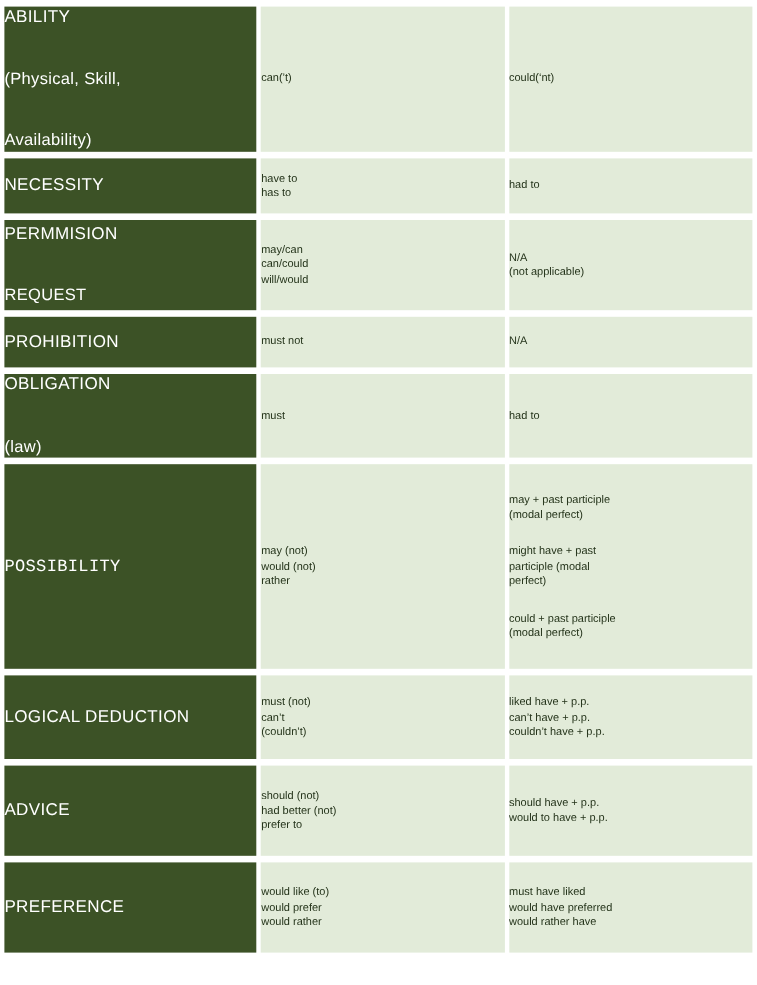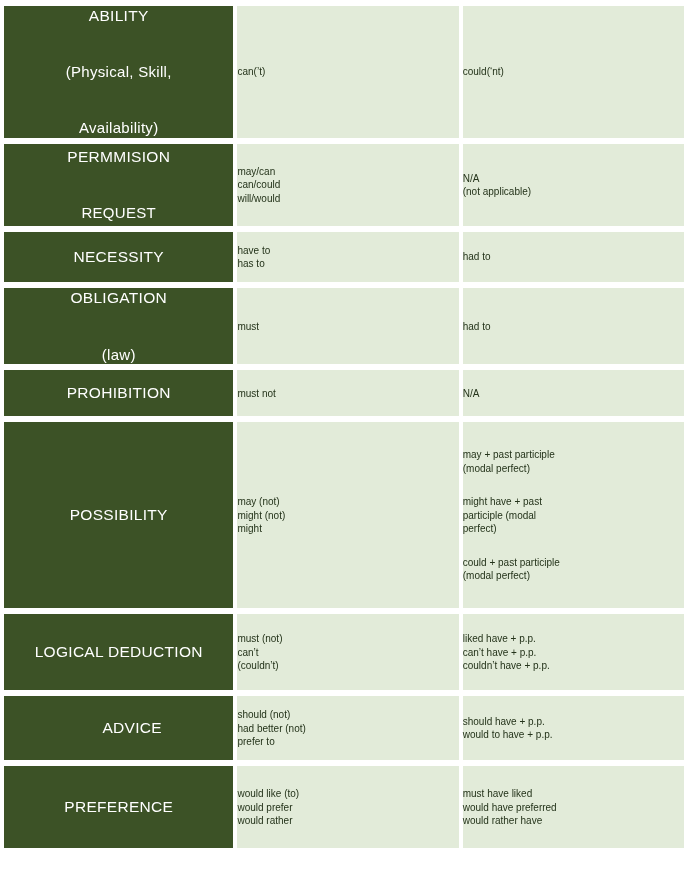"ABILITY" .cat-cell { text-align: center -> left }
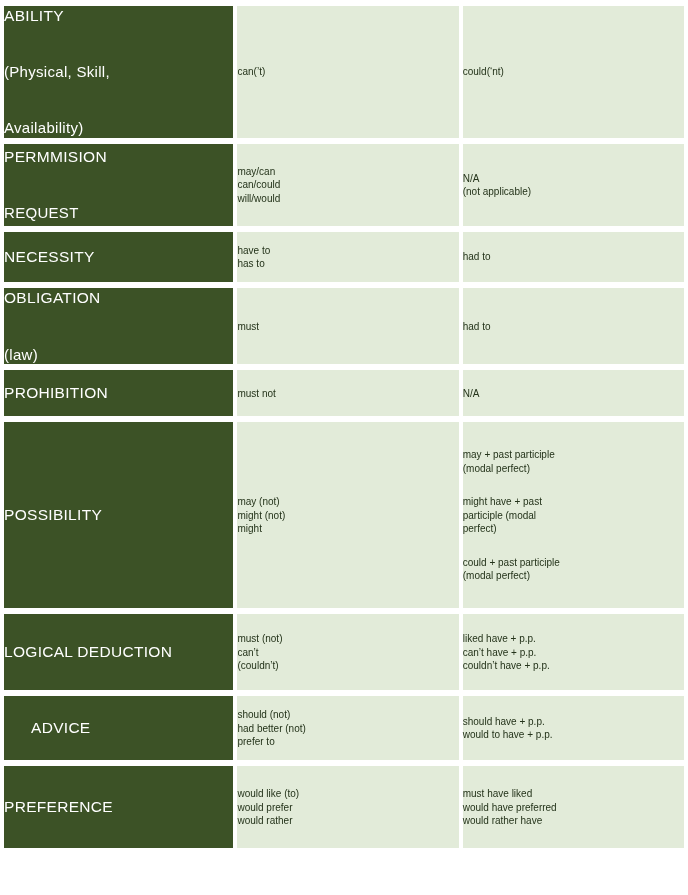"PERMMISION" tr { order: before "NECESSITY" -> after "NECESSITY" }
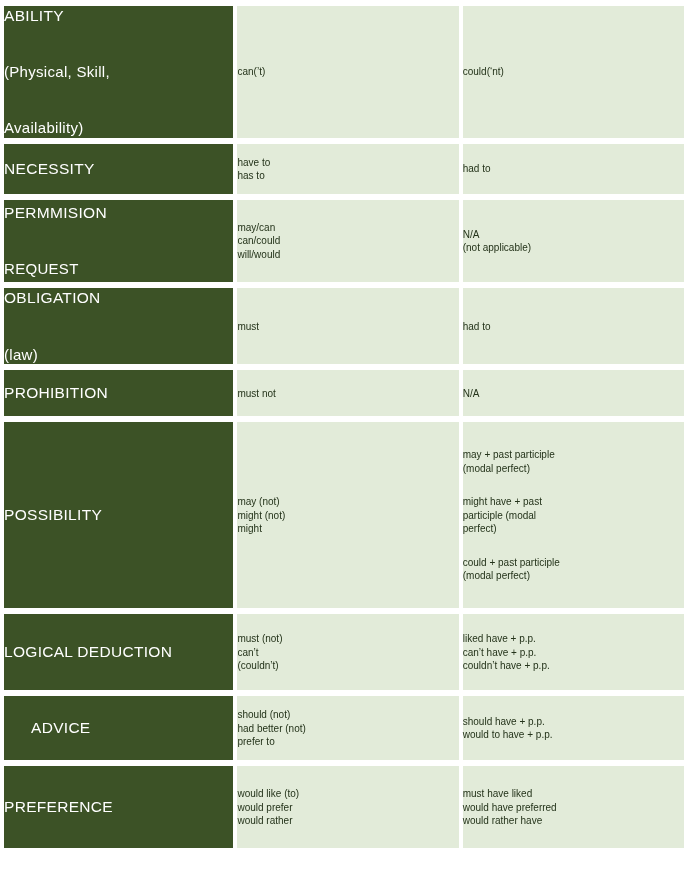"OBLIGATION" tr { order: before "PROHIBITION" -> after "PROHIBITION" }
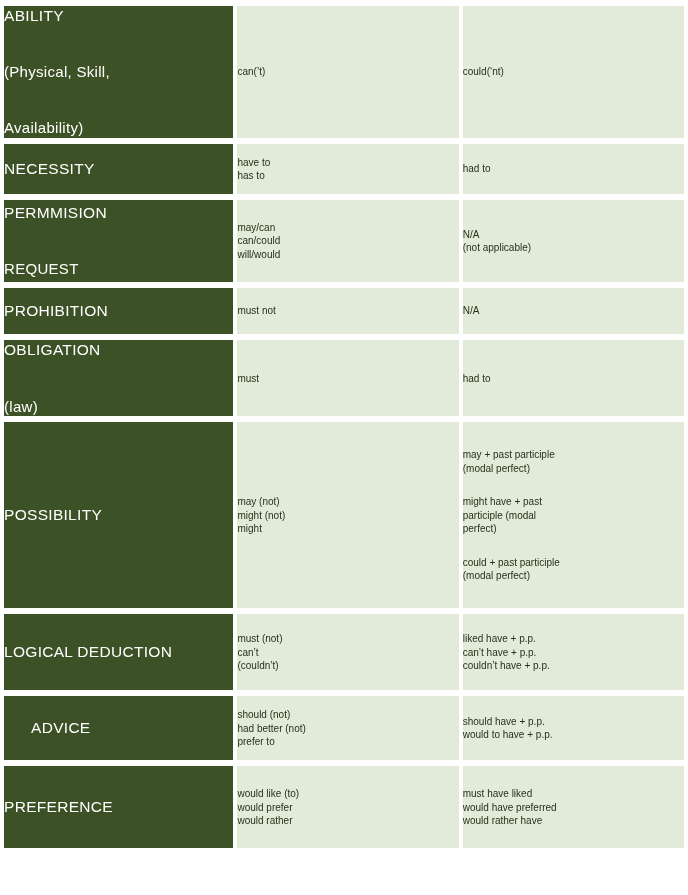"POSSIBILITY" td.cat-cell { font-family: none -> Liberation Mono, monospace }
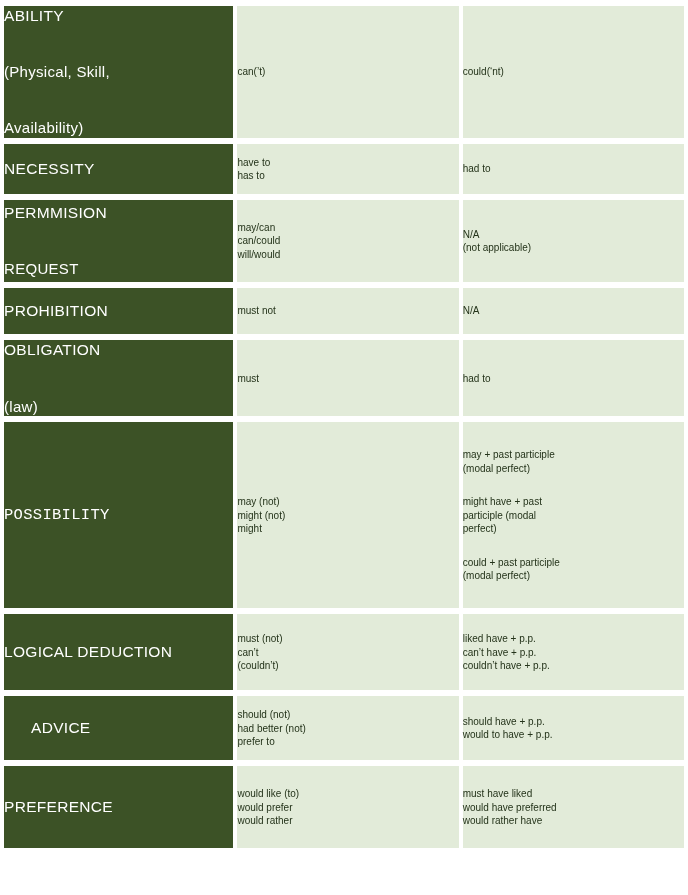"might (not)" span.line { text: might -> would }
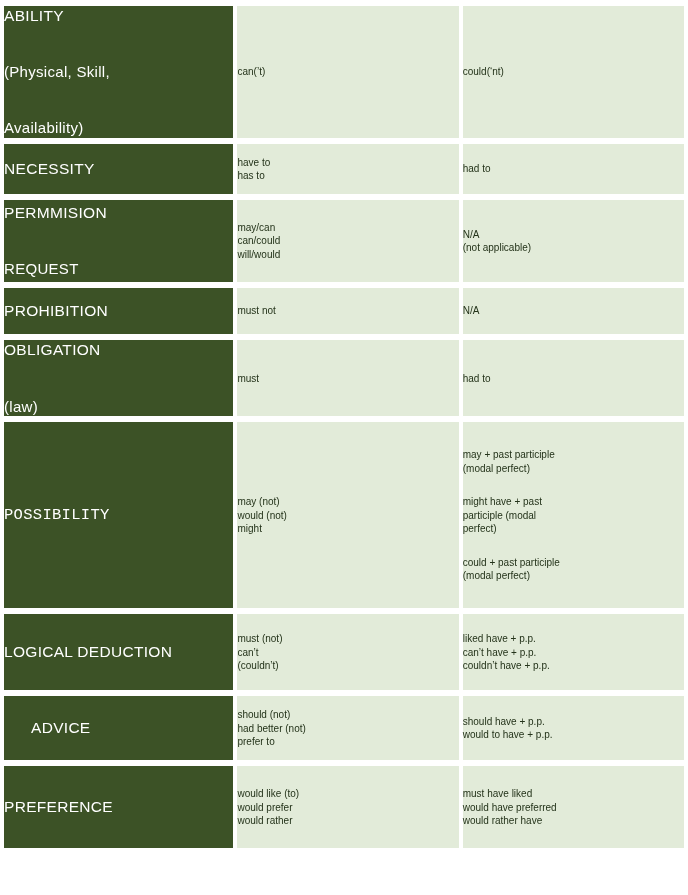"might" span.line { text: might -> rather }
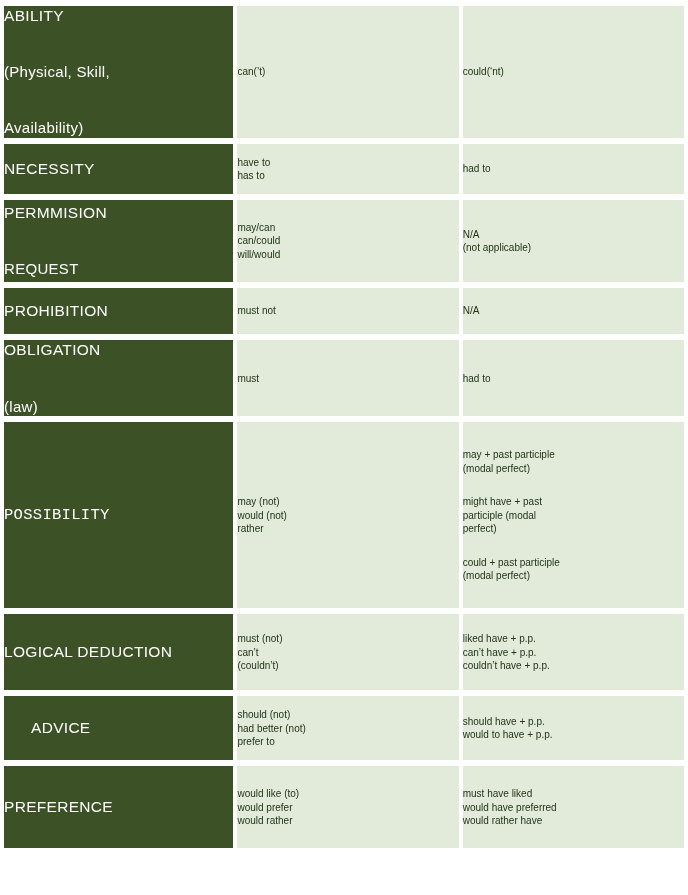"ADVICE" td.cat-cell { height: 64px -> 82px; padding-left: 27px -> none }
